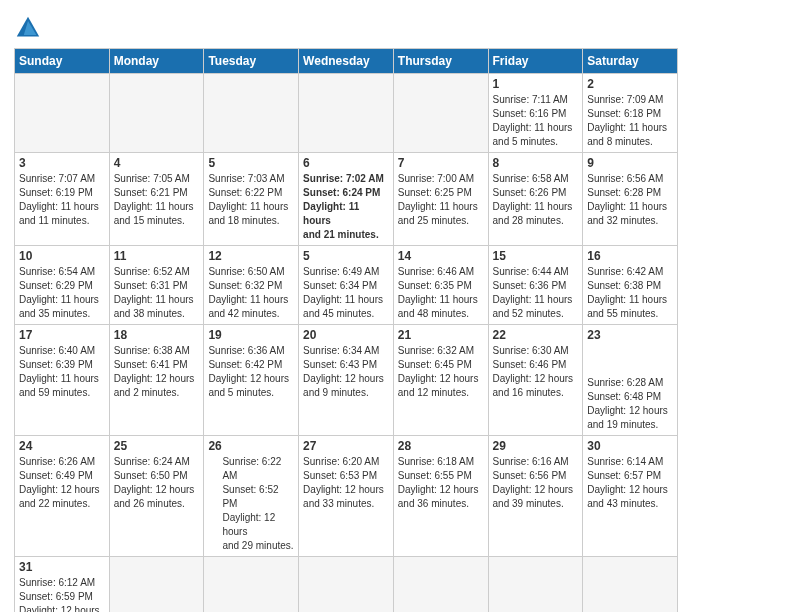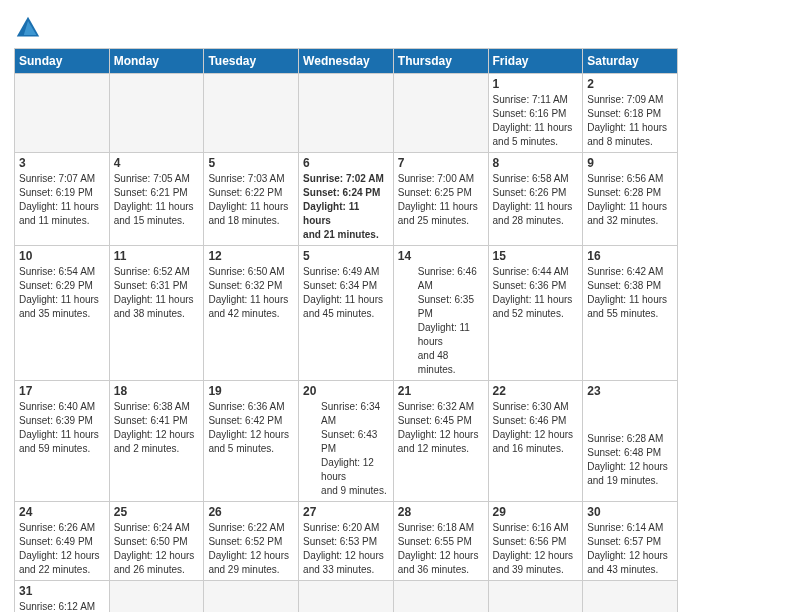"Sunrise: 6:46 AM" div.day-info { margin-left: 20px -> none }
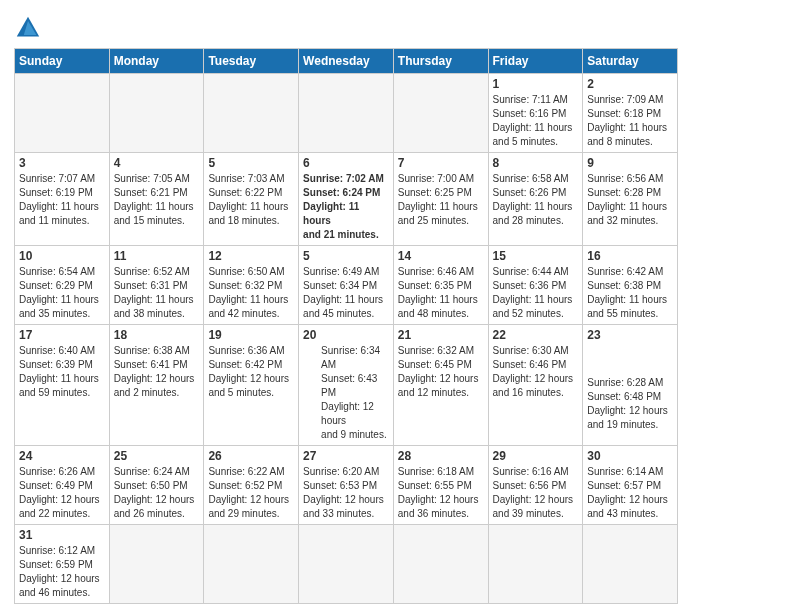"Sunrise: 6:34 AM" div.day-info { margin-left: 18px -> none }
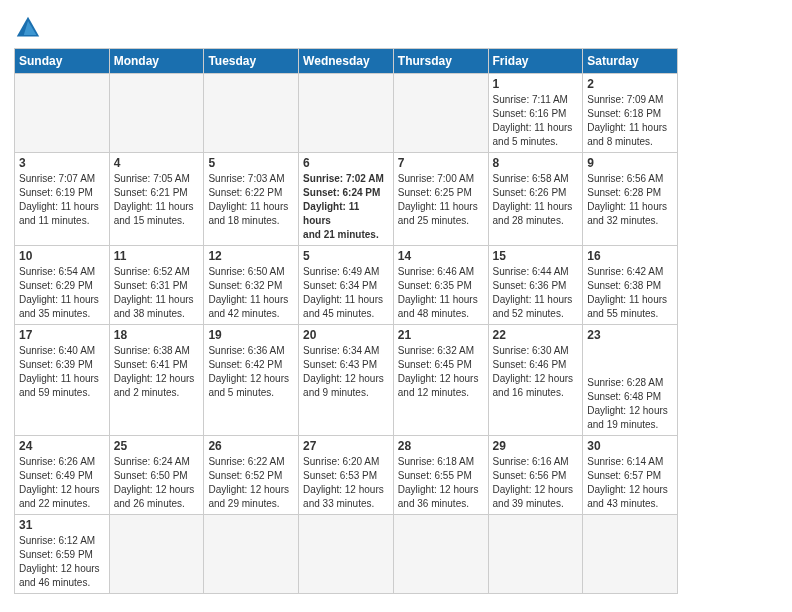"Sunrise: 6:22 AM" div.day-info { margin-left: none -> 14px }
